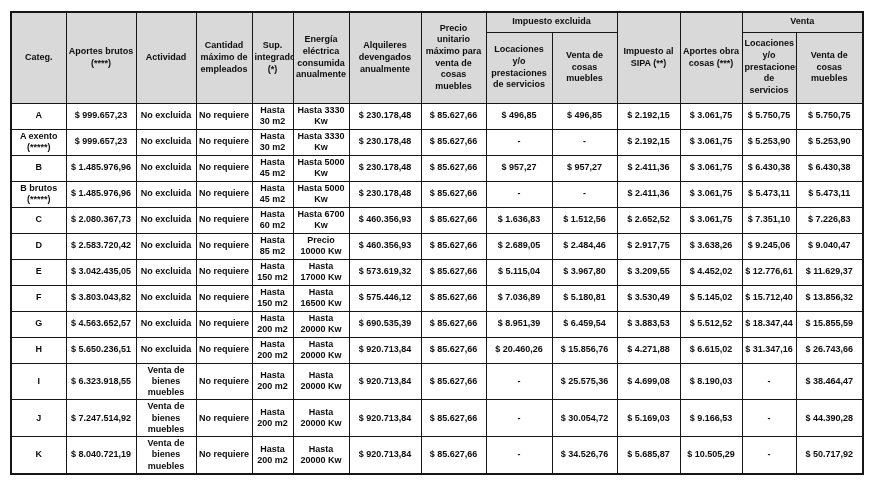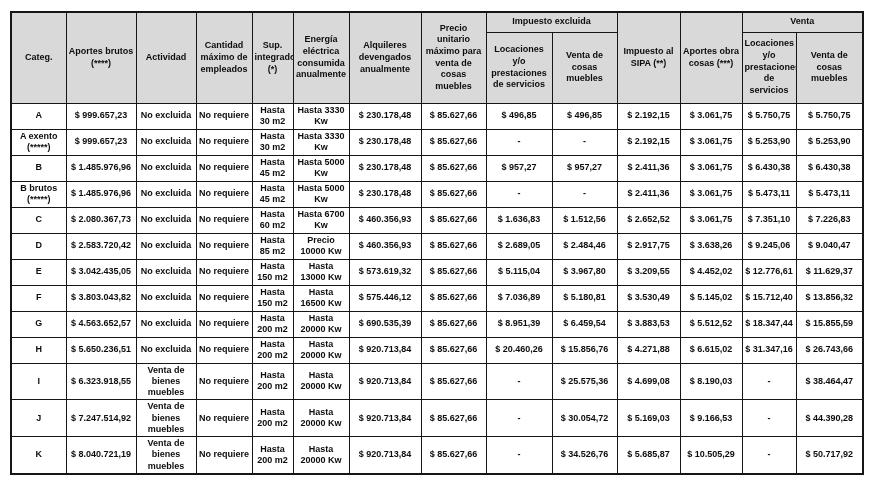"Hasta 13000 Kw" td.wrap { text: 13000 -> 17000 }
